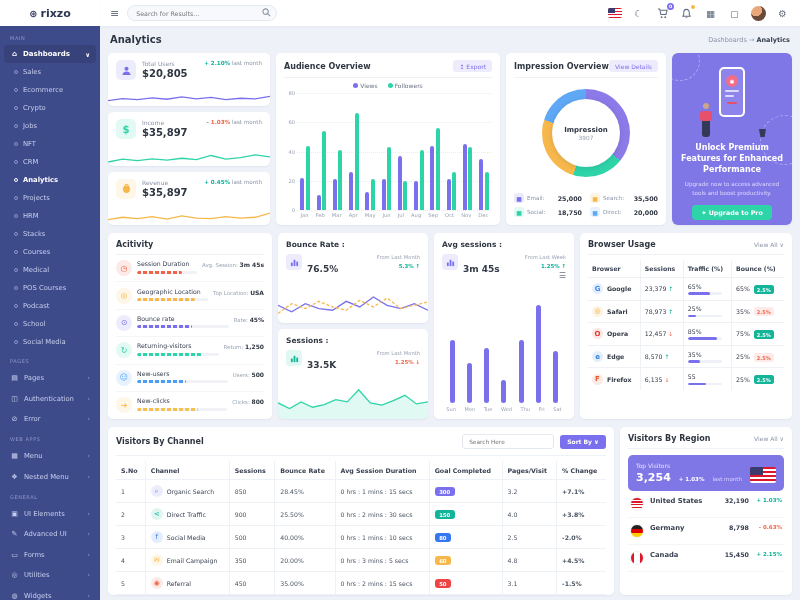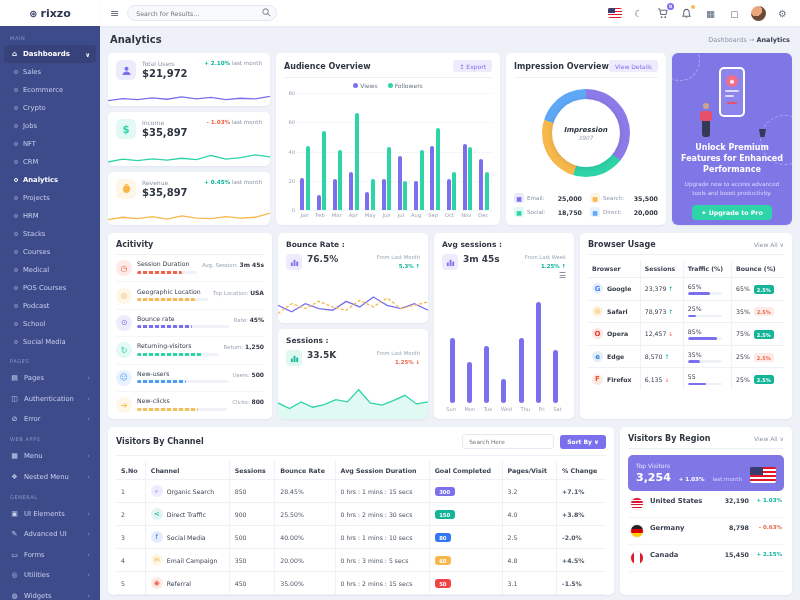"$21,972" div.stat-value { text: $21,972 -> $20,805 }
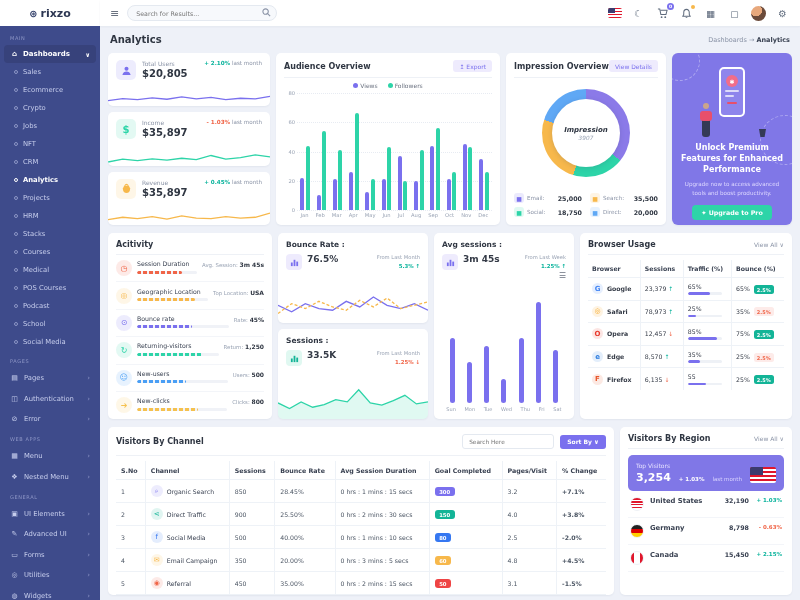"Impression" div.donut { font-style: italic -> none }
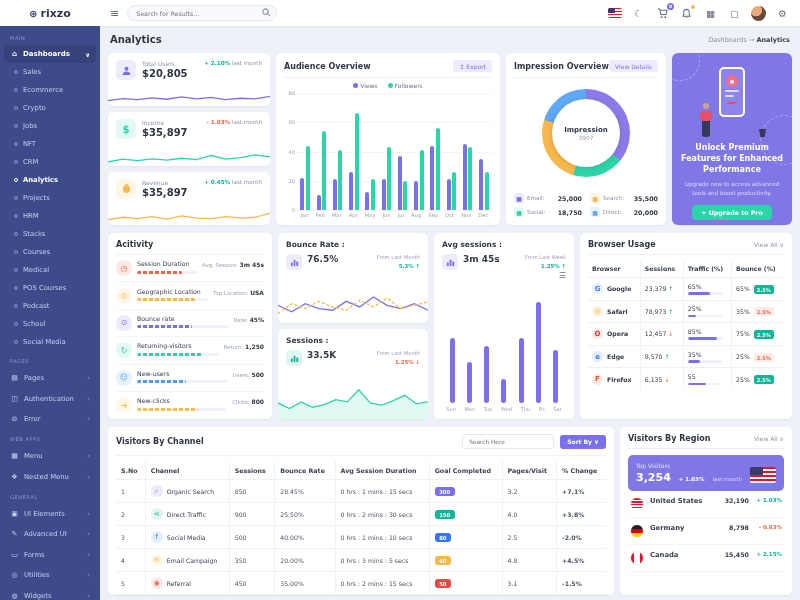"76.5%" .mini-val { margin-top: 0 -> 10px }
